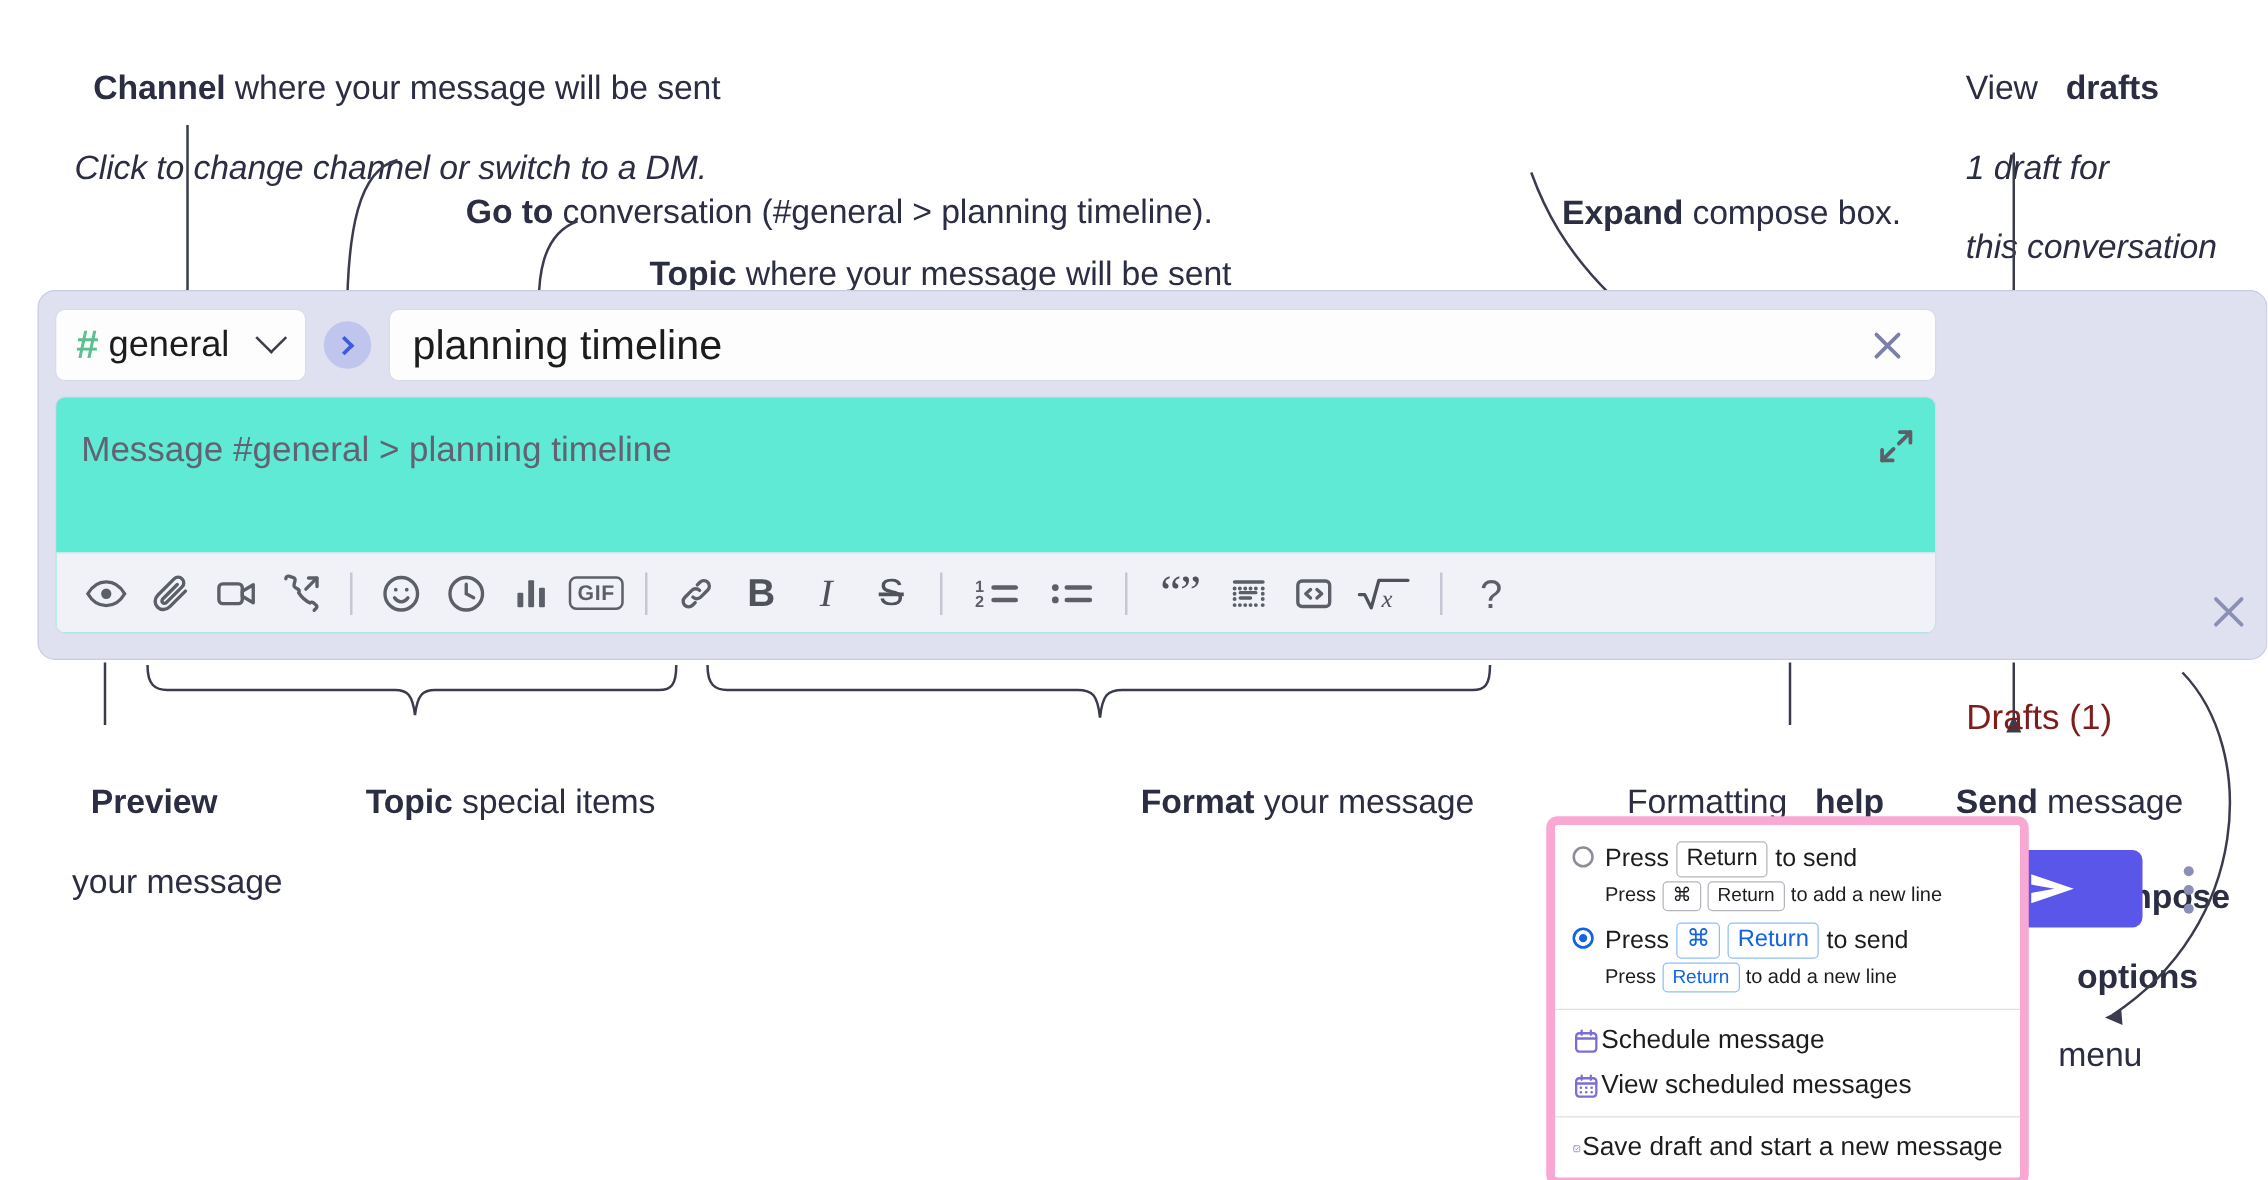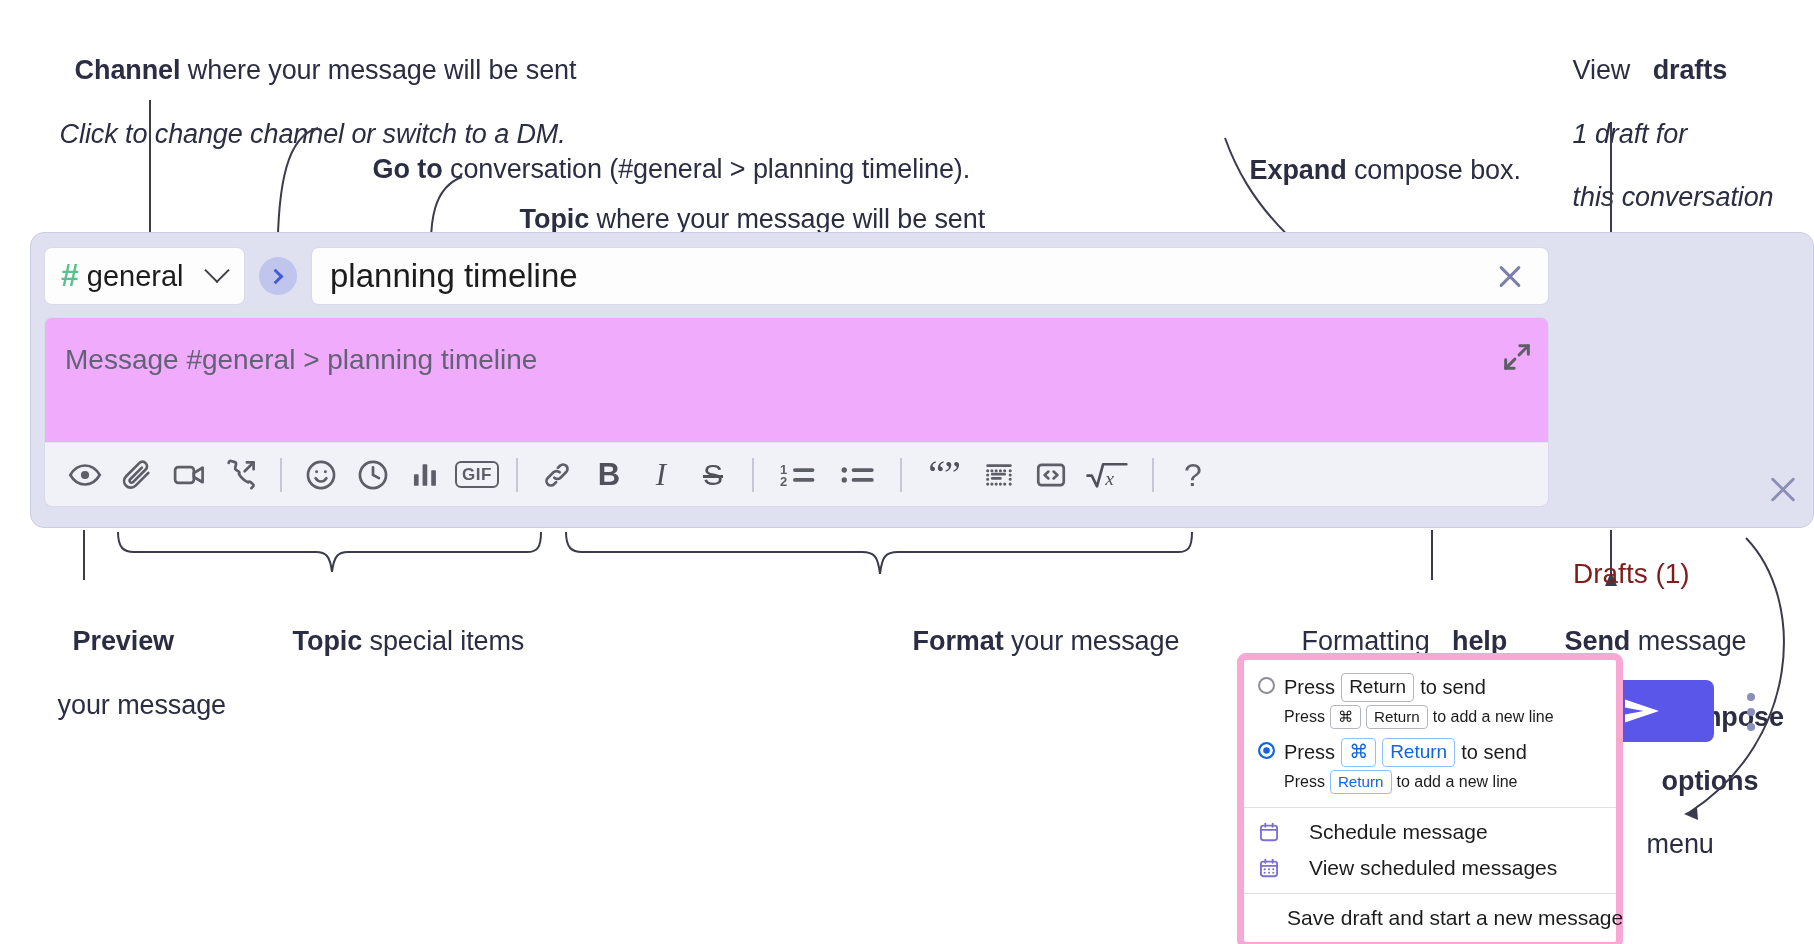"Message #general > planning timeline" #message-box { background: #f0abfc -> #5eead4 }
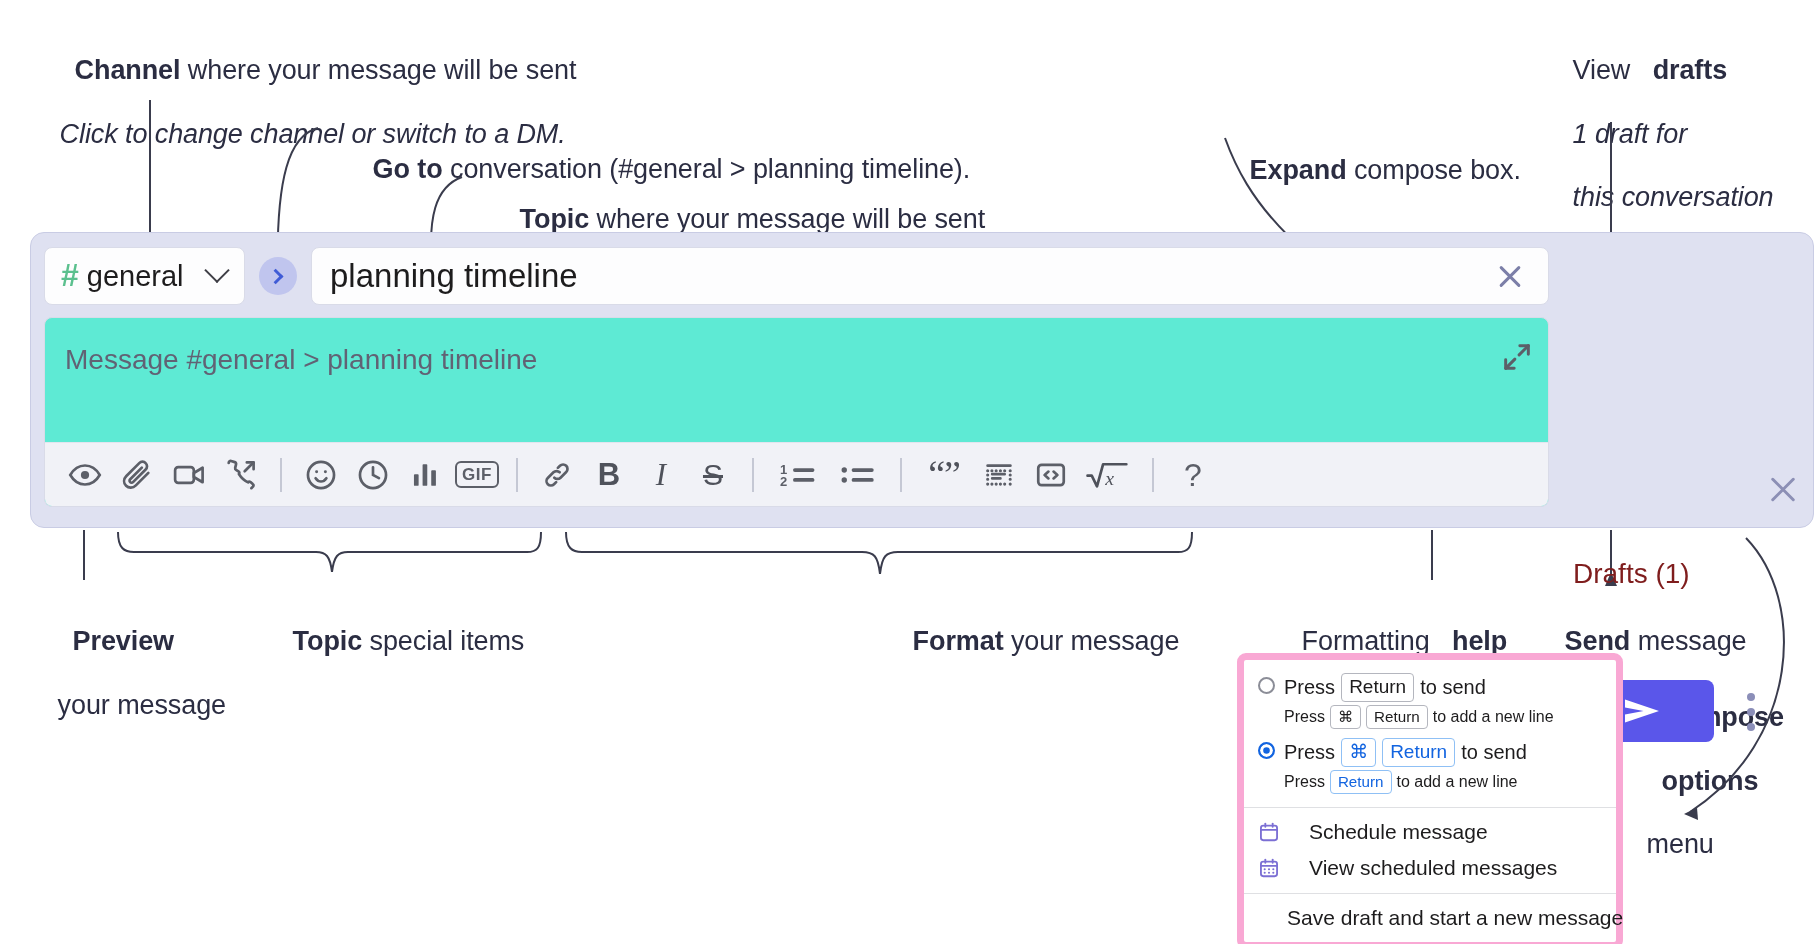"Schedule message" .menu-item { align-items: center -> flex-end; gap: 29px -> 1px }
